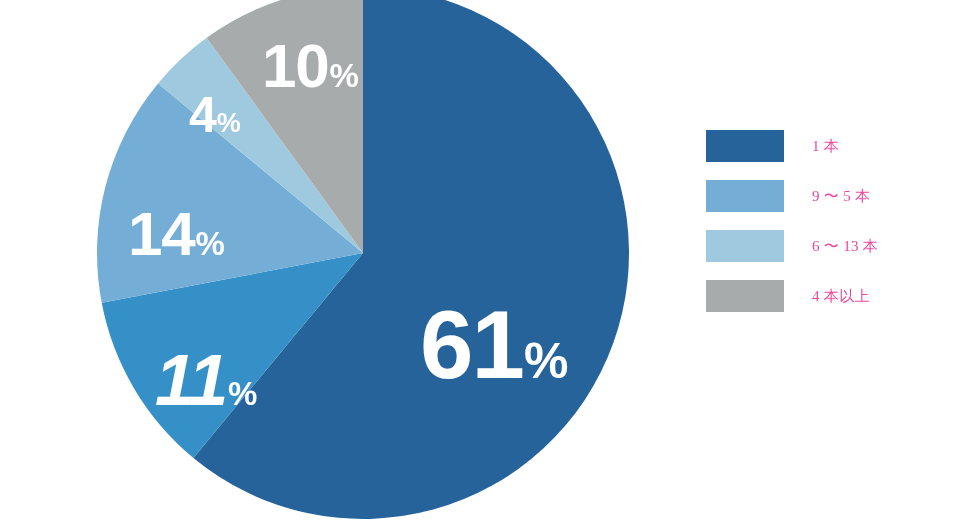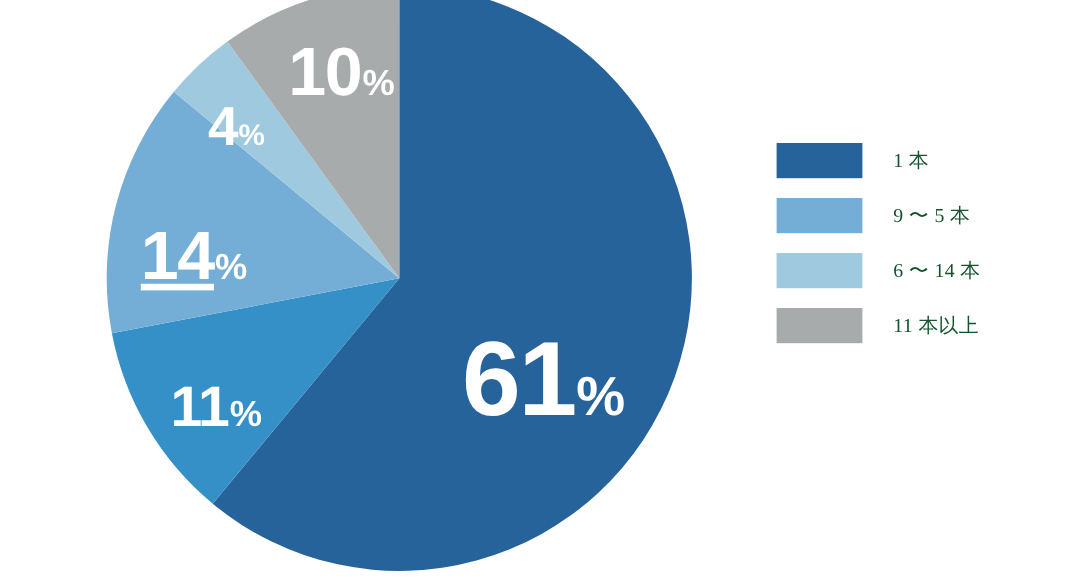"1 本" .legend-label { color: #14532d -> #ec4899; font-size: 18px -> 15px }
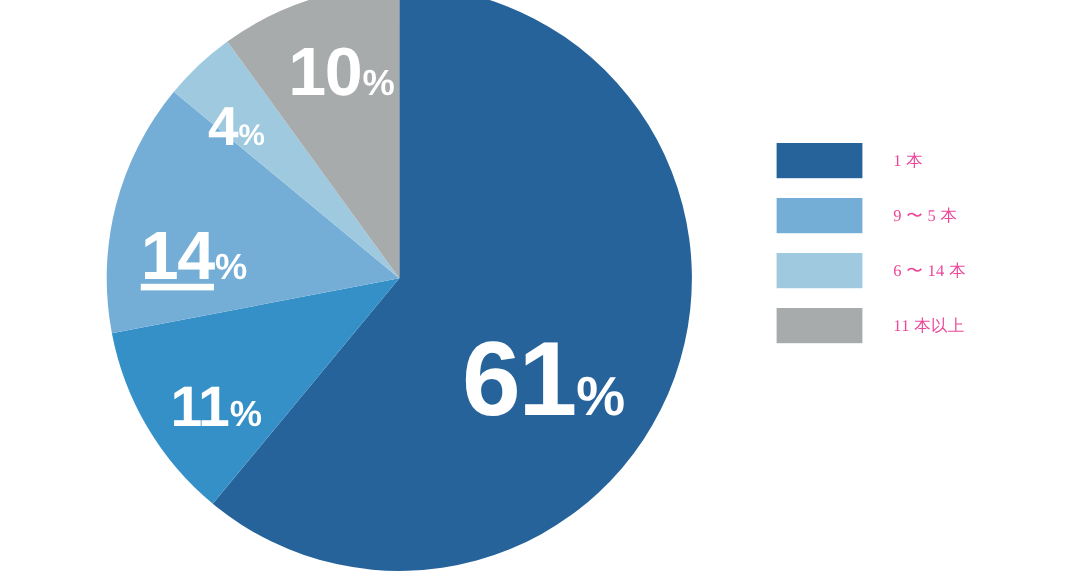"14" .lbl-14 .num { text-decoration: underline -> none }
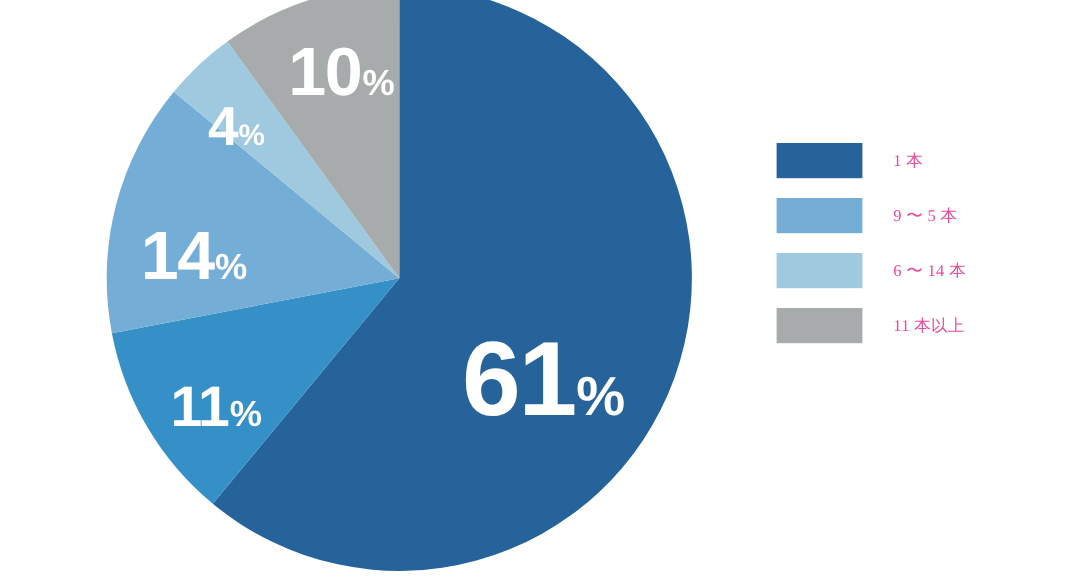"6 〜 14 本" span.legend-label { text: 14 -> 13 }
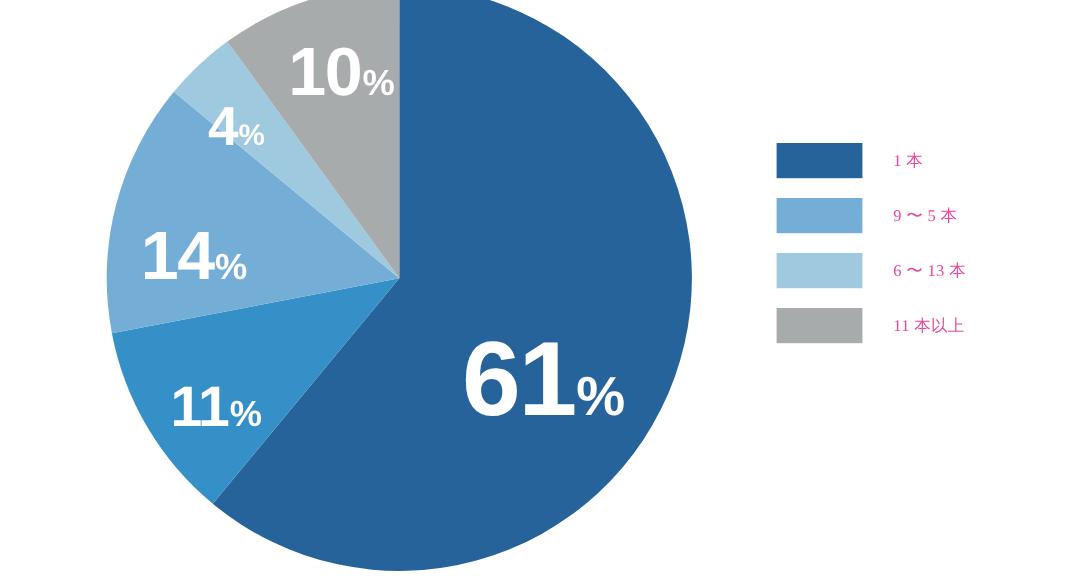"11 本以上" span.legend-label { text: 11 -> 4 }
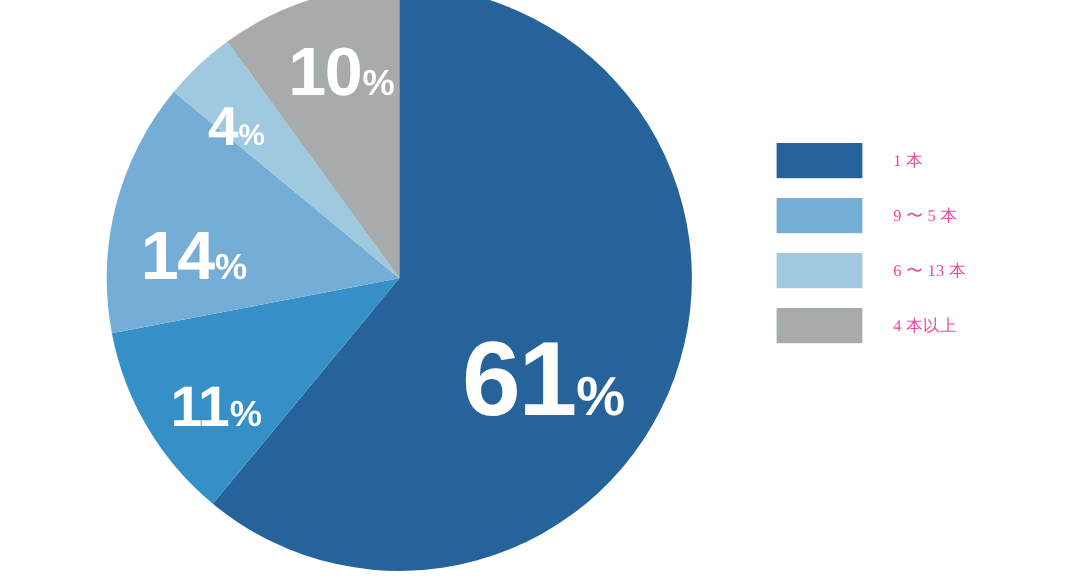"11" .lbl-11 .num { font-size: 52px -> 72px; font-style: none -> italic }
